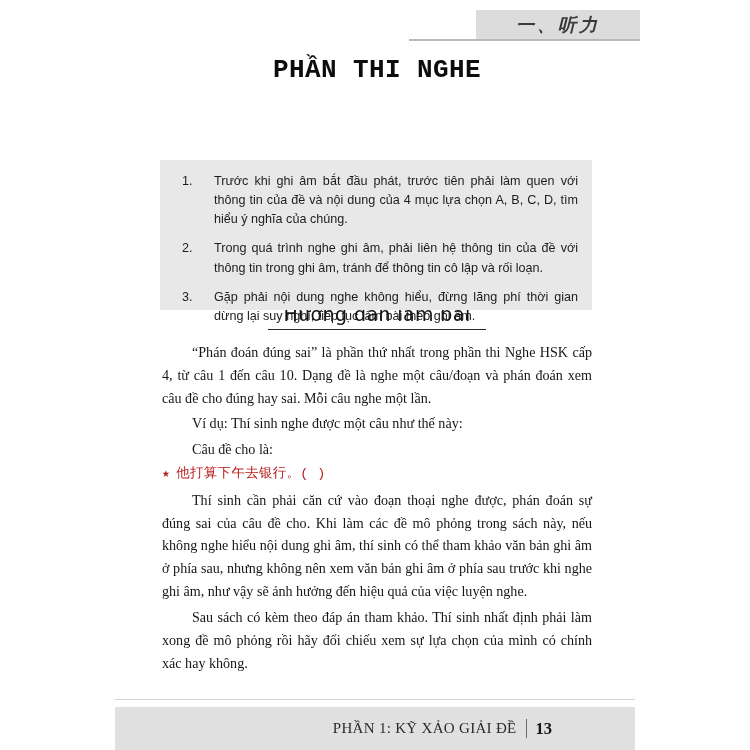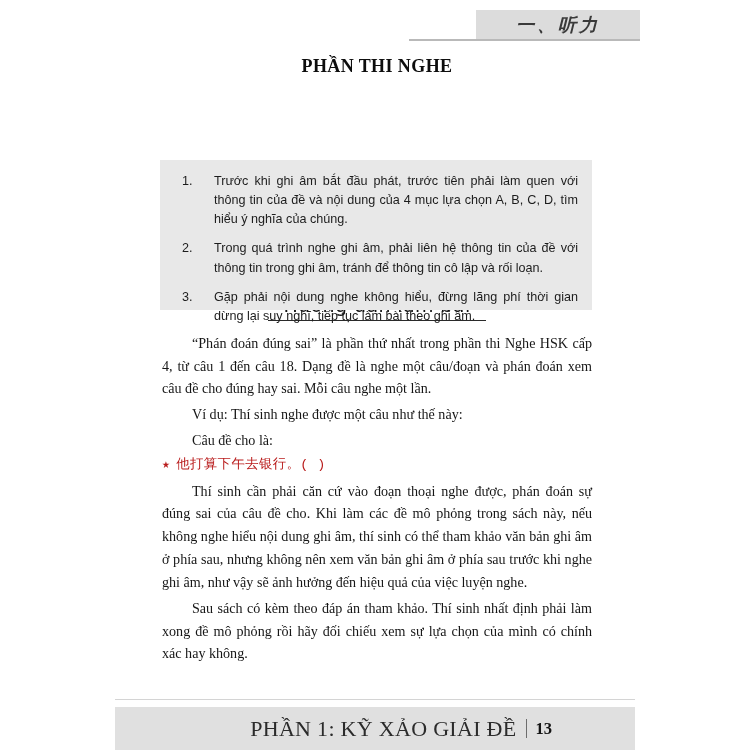"PHẦN THI NGHE" h1.doc-title { font-family: Liberation Serif, serif -> Liberation Mono, monospace; font-size: 18px -> 26px }
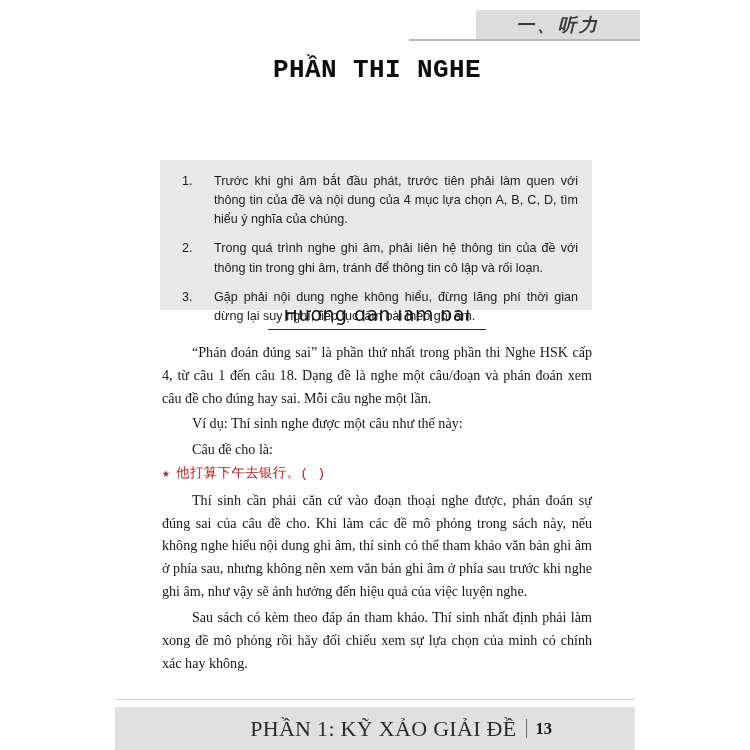"“Phán đoán đúng sai” là" p.body-text { text: 18 -> 10 }
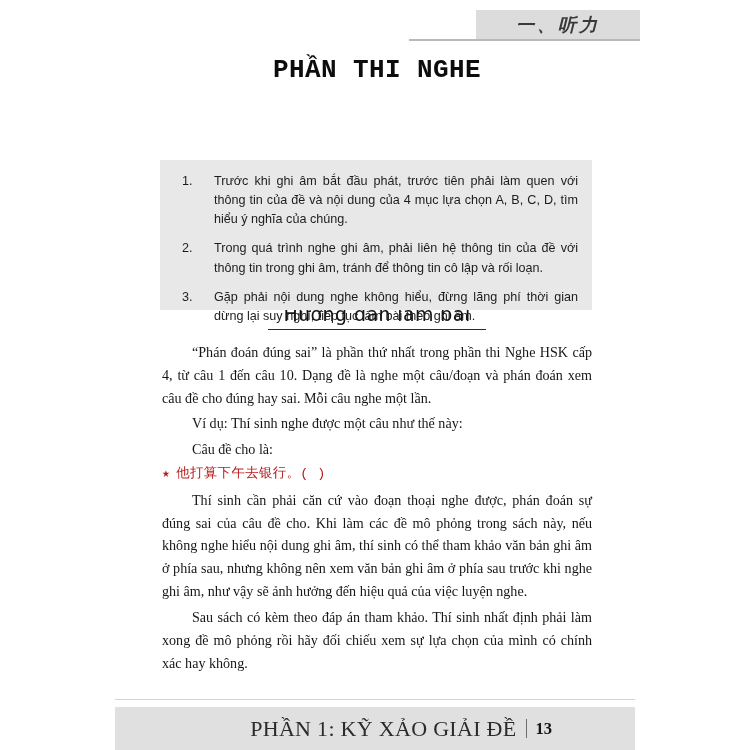"PHẦN 1: KỸ XẢO GIẢI" .footer-title { font-size: 22px -> 15px }
